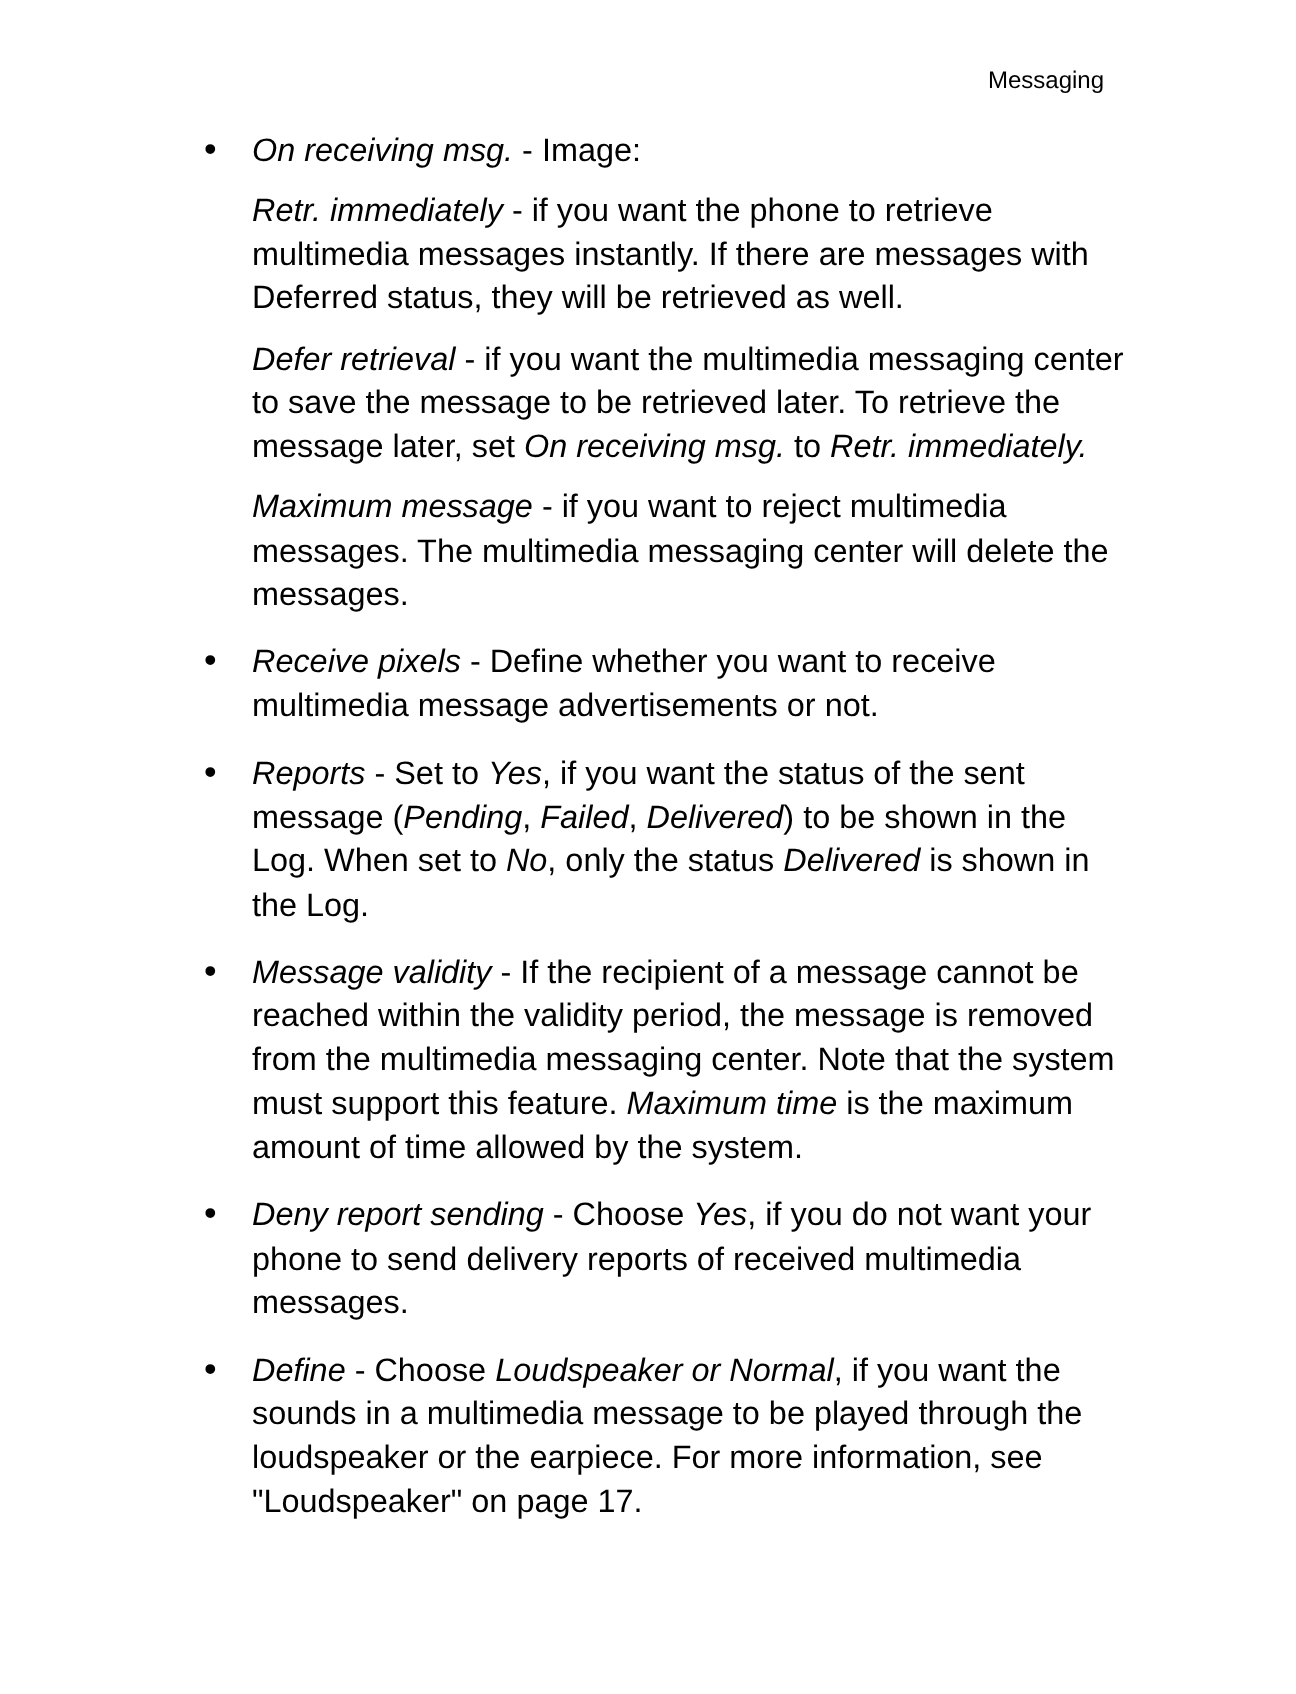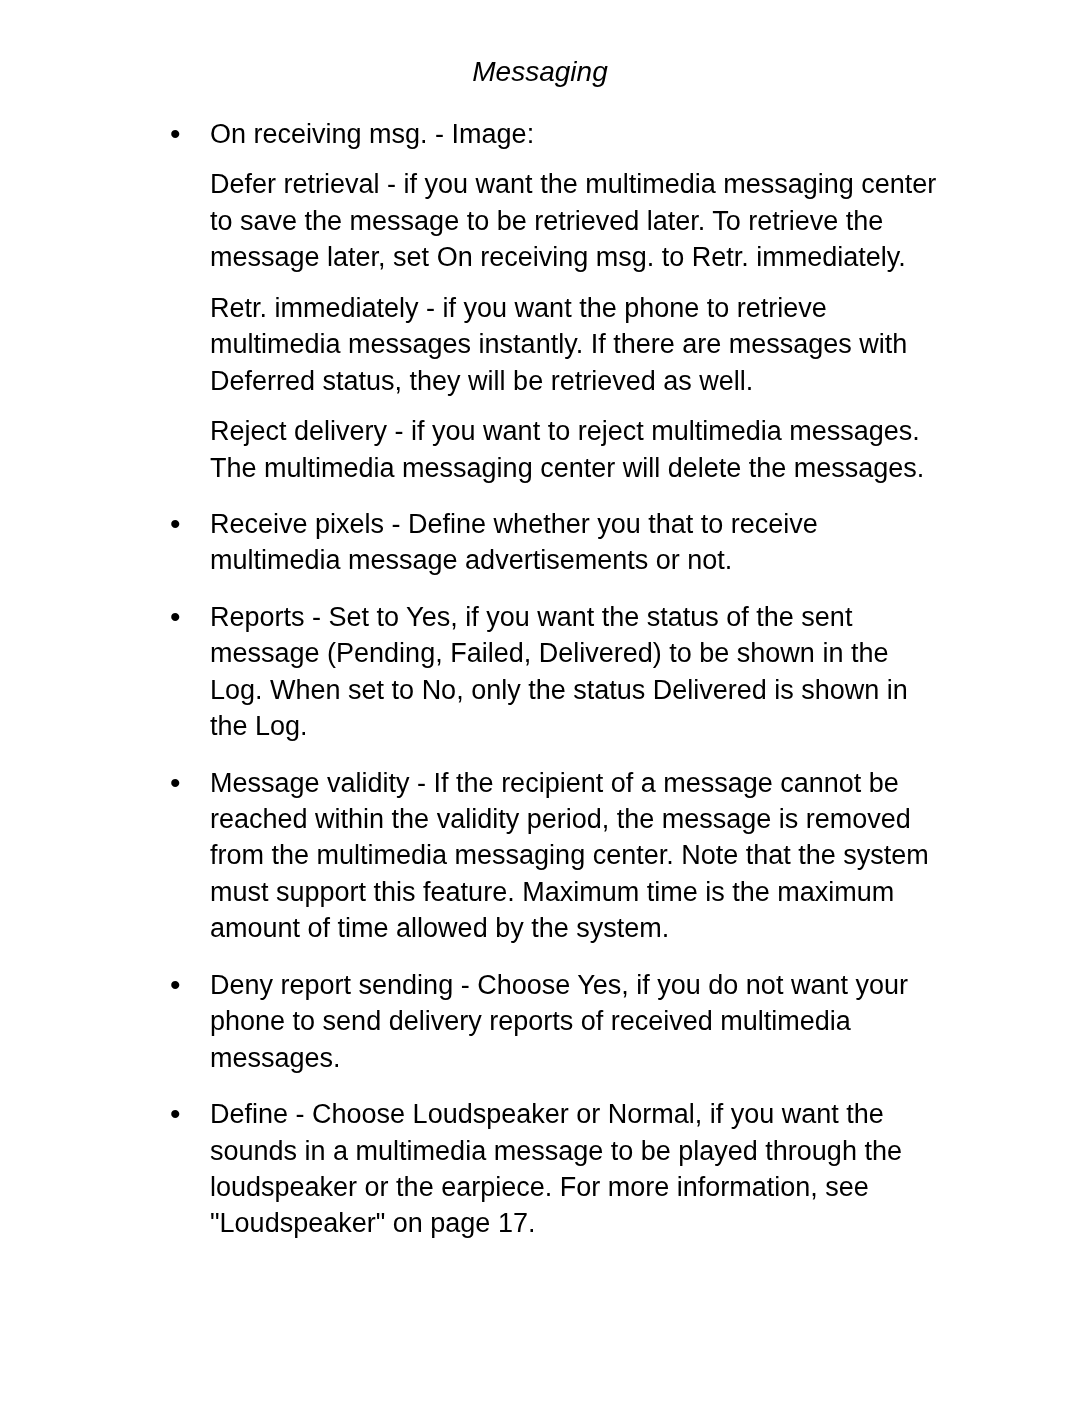"Messaging" .running-head { font-size: 28px -> 20px; font-style: italic -> none; text-align: center -> right }
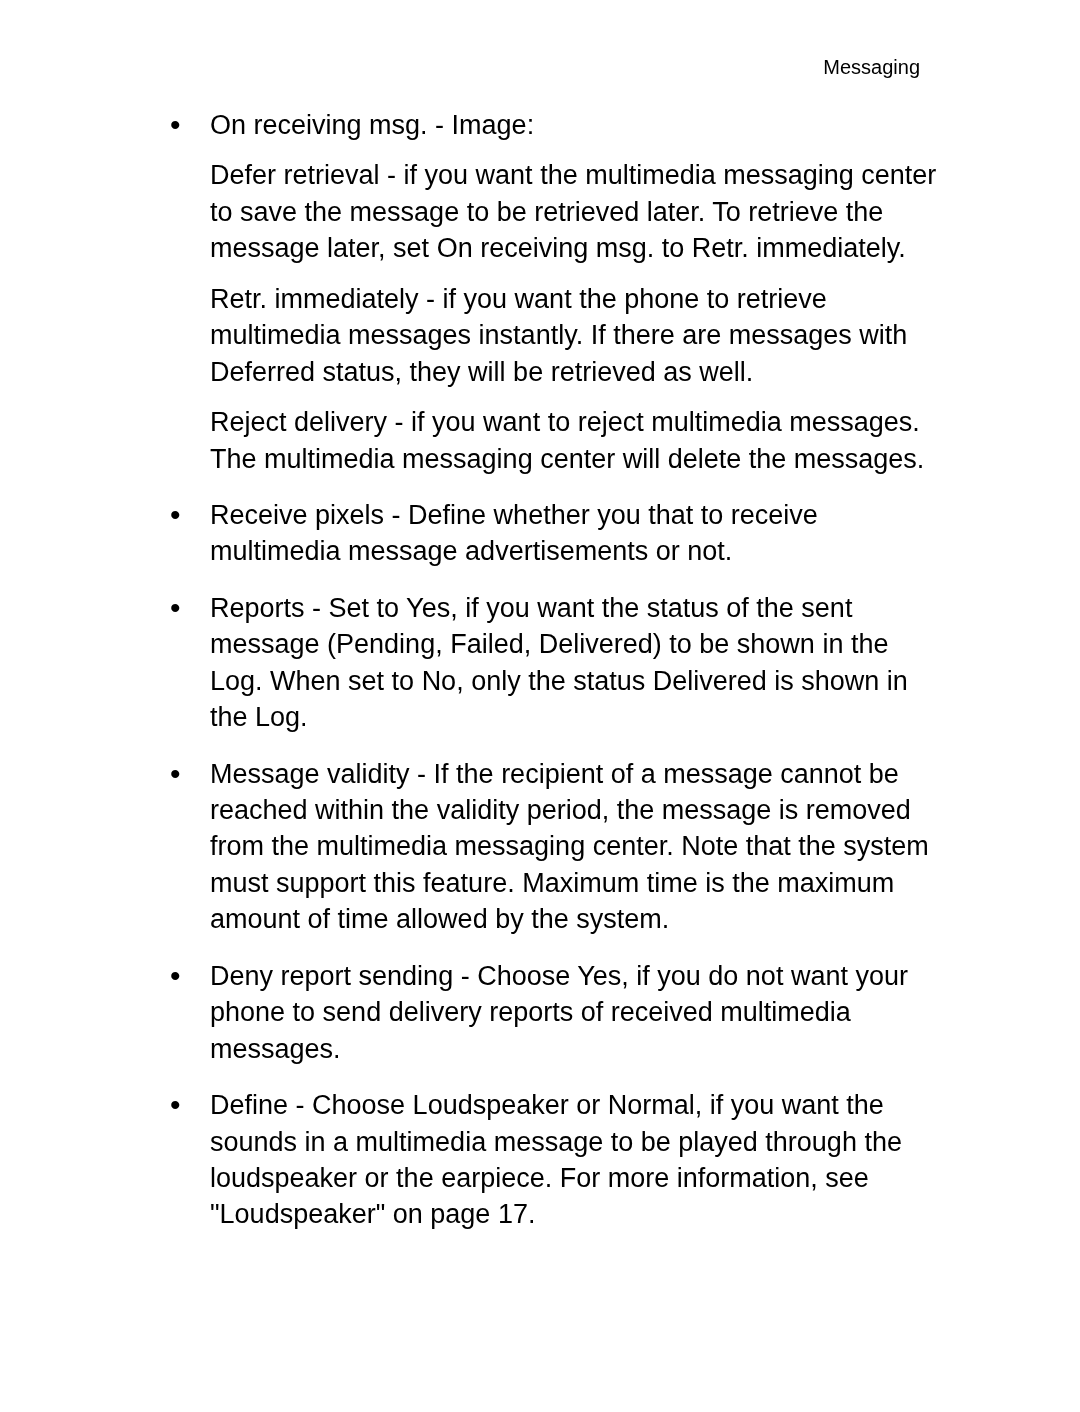"On receiving msg." .italic { font-style: none -> italic }
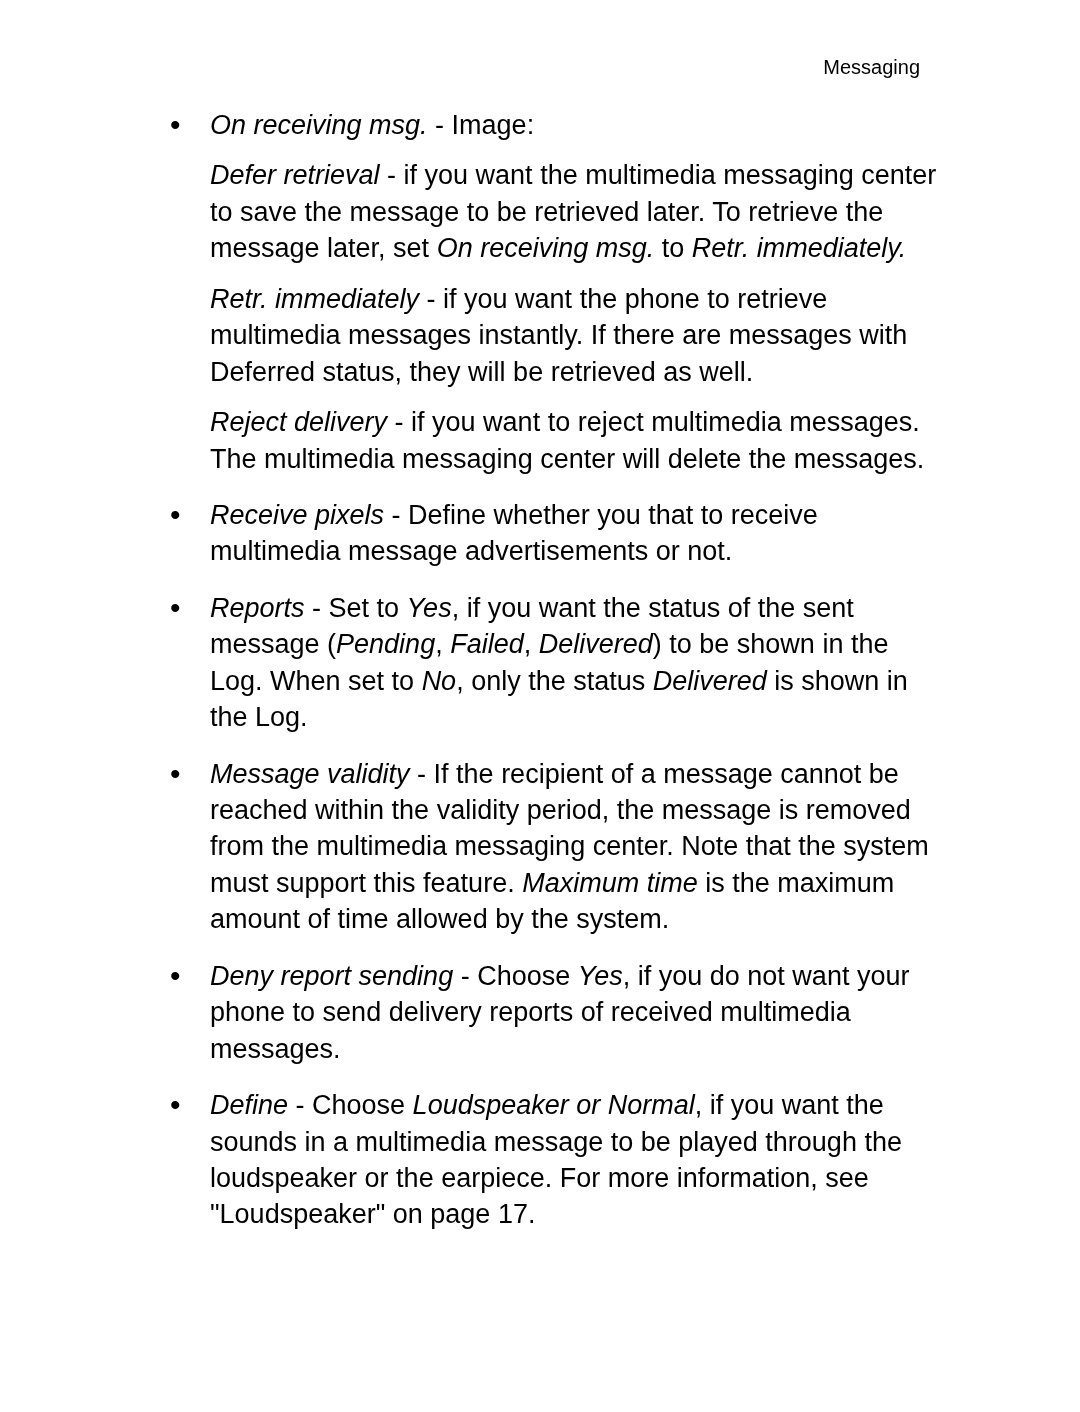"Defer retrieval - if you" p.sub-para { order: before "Retr. immediately - if you" -> after "Retr. immediately - if you" }
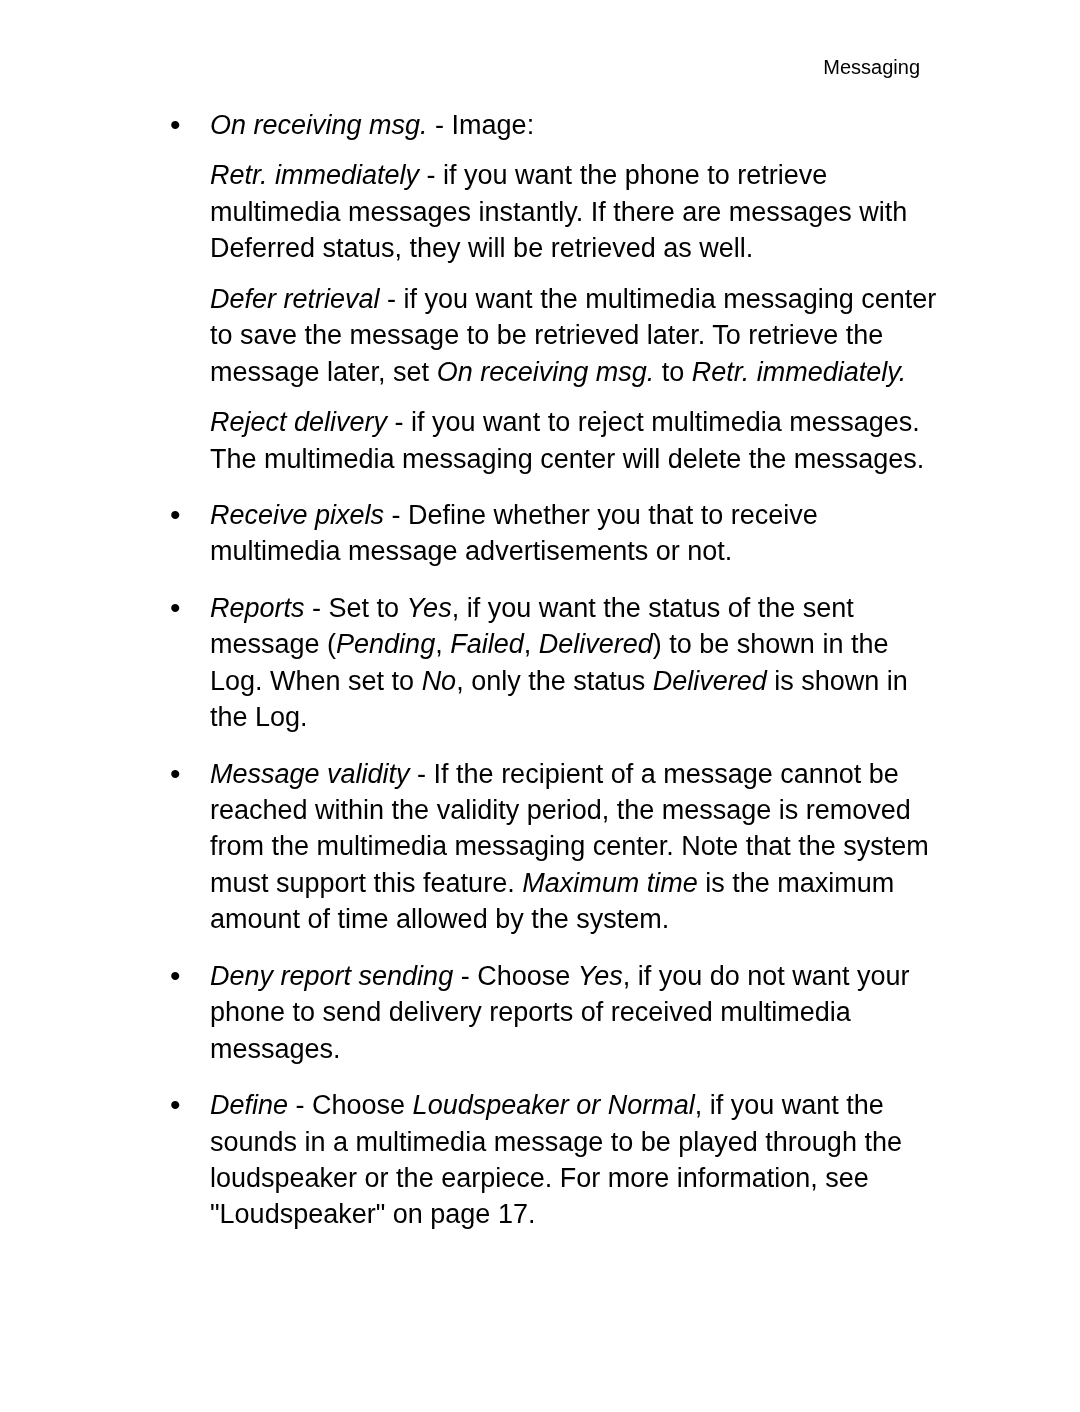"Reject delivery" span.italic { text: Reject delivery -> Maximum message }
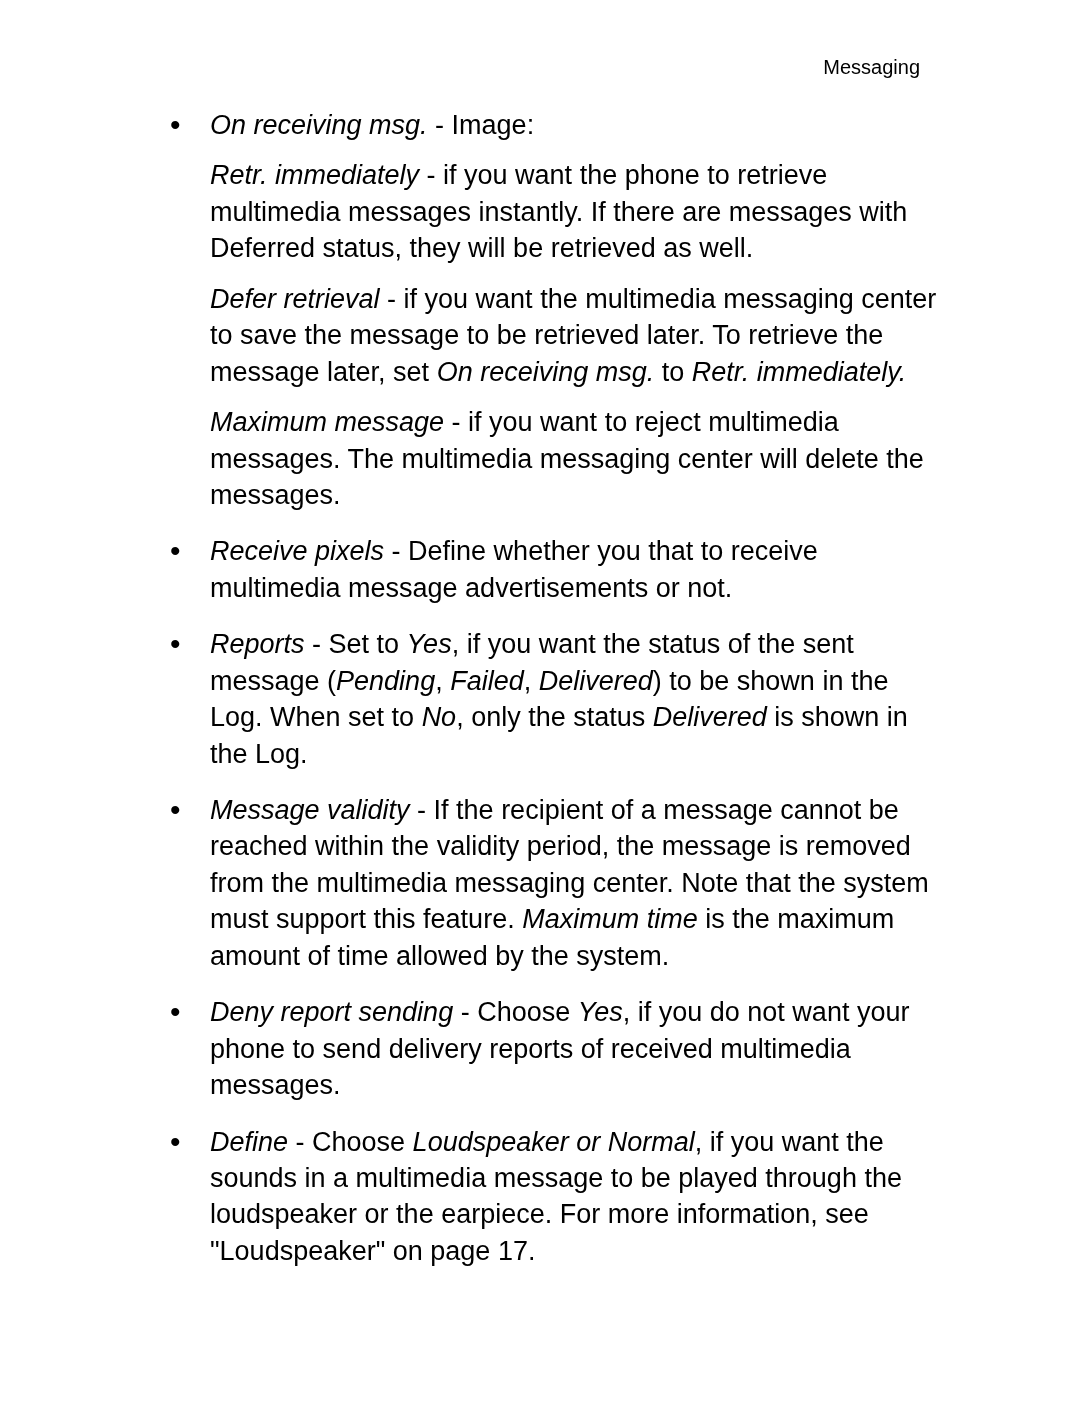"- Define whether you that" span { text: that -> want }
